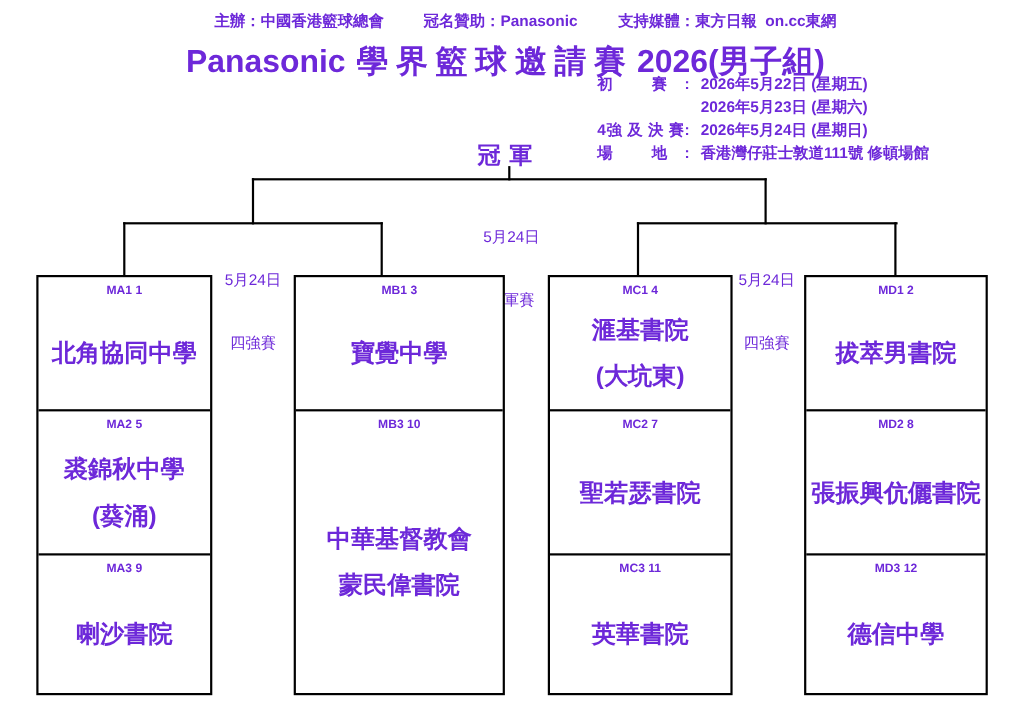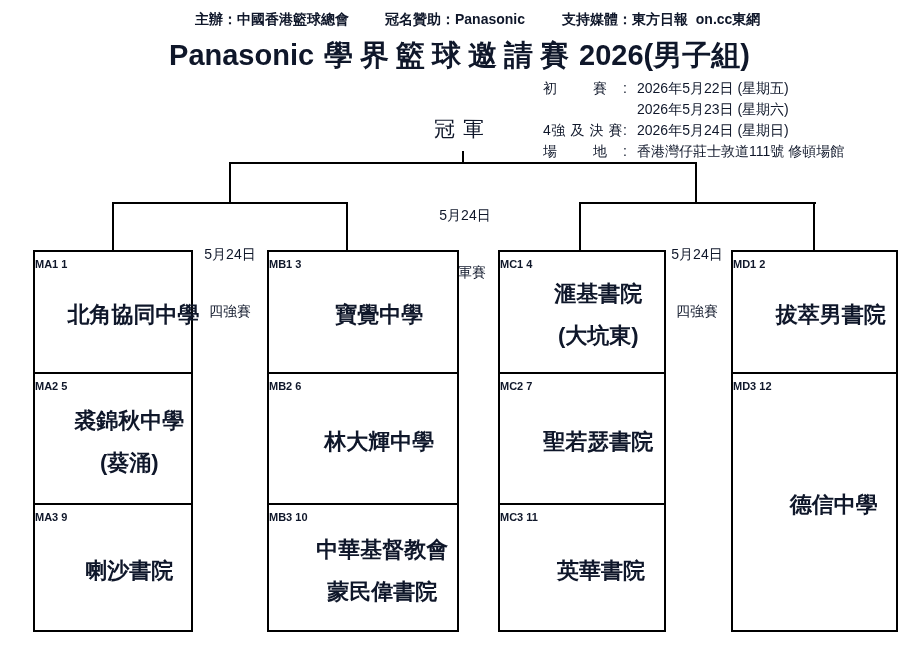"主辦：中國香港籃球總會" .page { color: #0f172a -> #6d28d9 }
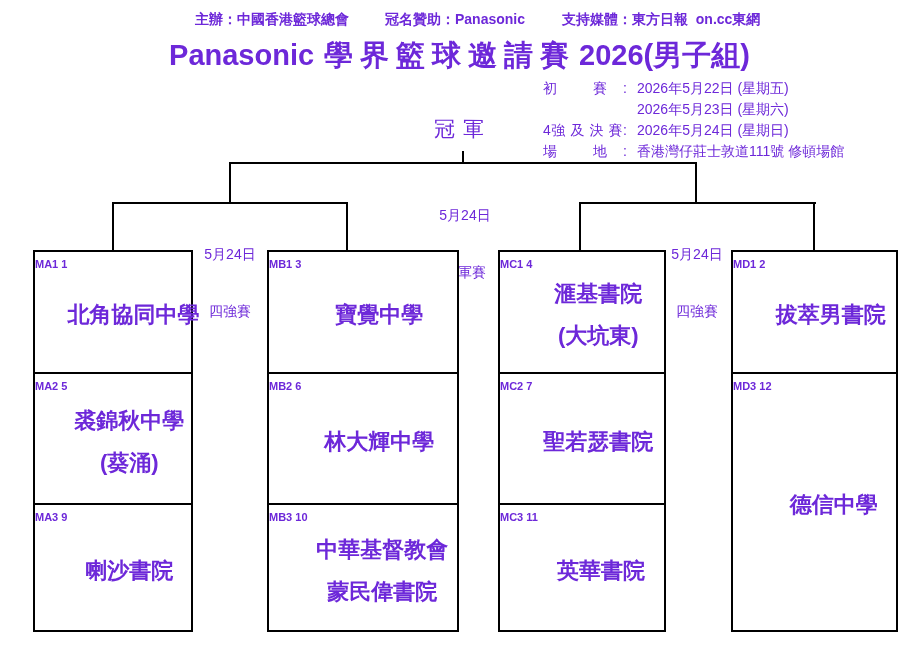"初 賽:" .schedule { font-weight: normal -> bold; top: 80px -> 68px }
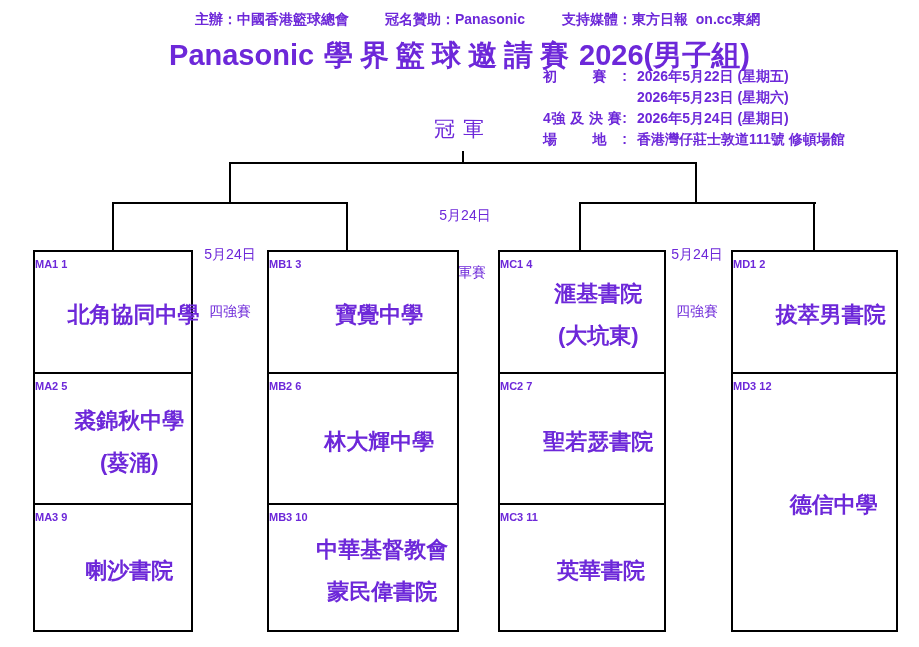"冠軍" .champion { font-weight: normal -> bold; top: 115px -> 127px }
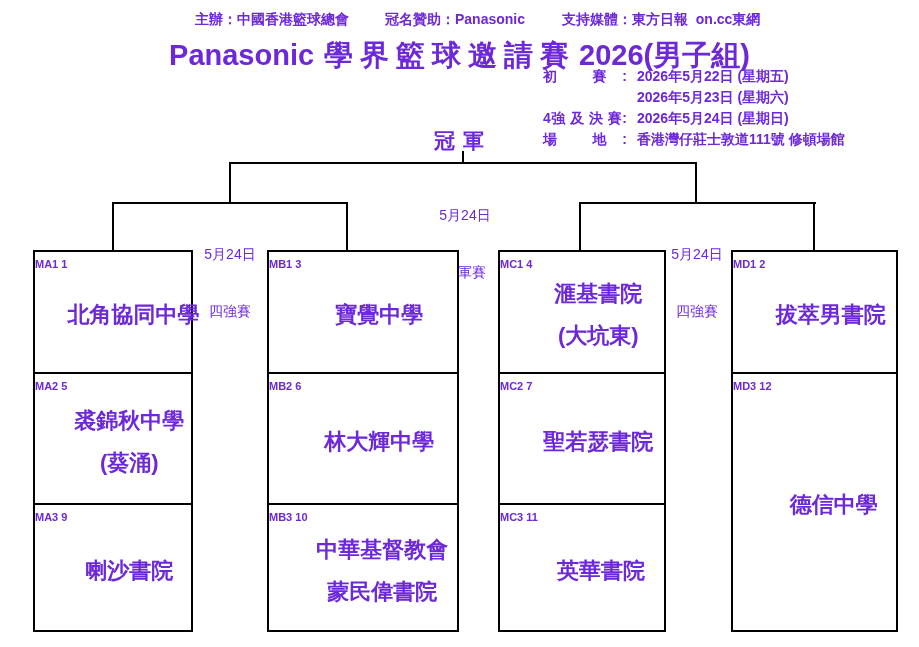"MA1 1" .cell { flex-direction: row -> column }
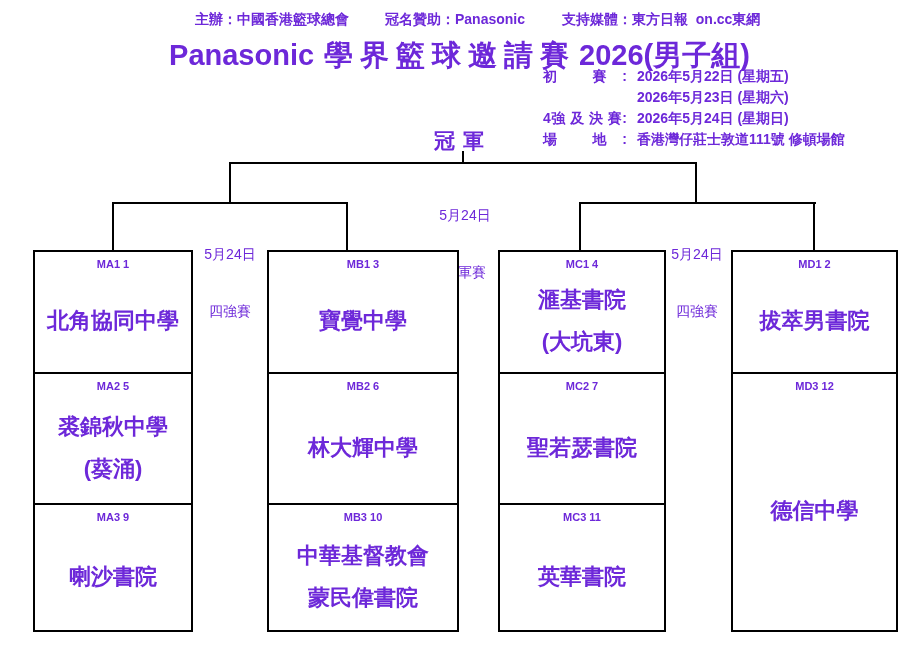"MB2 6" div.cell { html: <div> <div>MB2 6</div> <div> <div>林大輝中學</div> </div> </div> -> none }
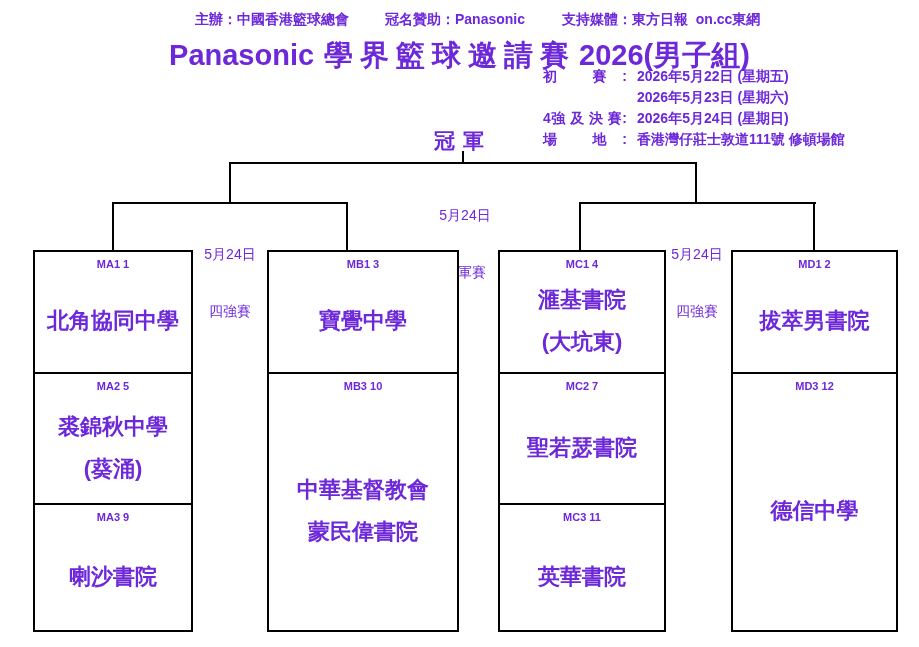"MD2 8" div.cell { html: none -> <div> <div>MD2 8</div> <div> <div>張振興伉儷書院</div> </div> </div> }
